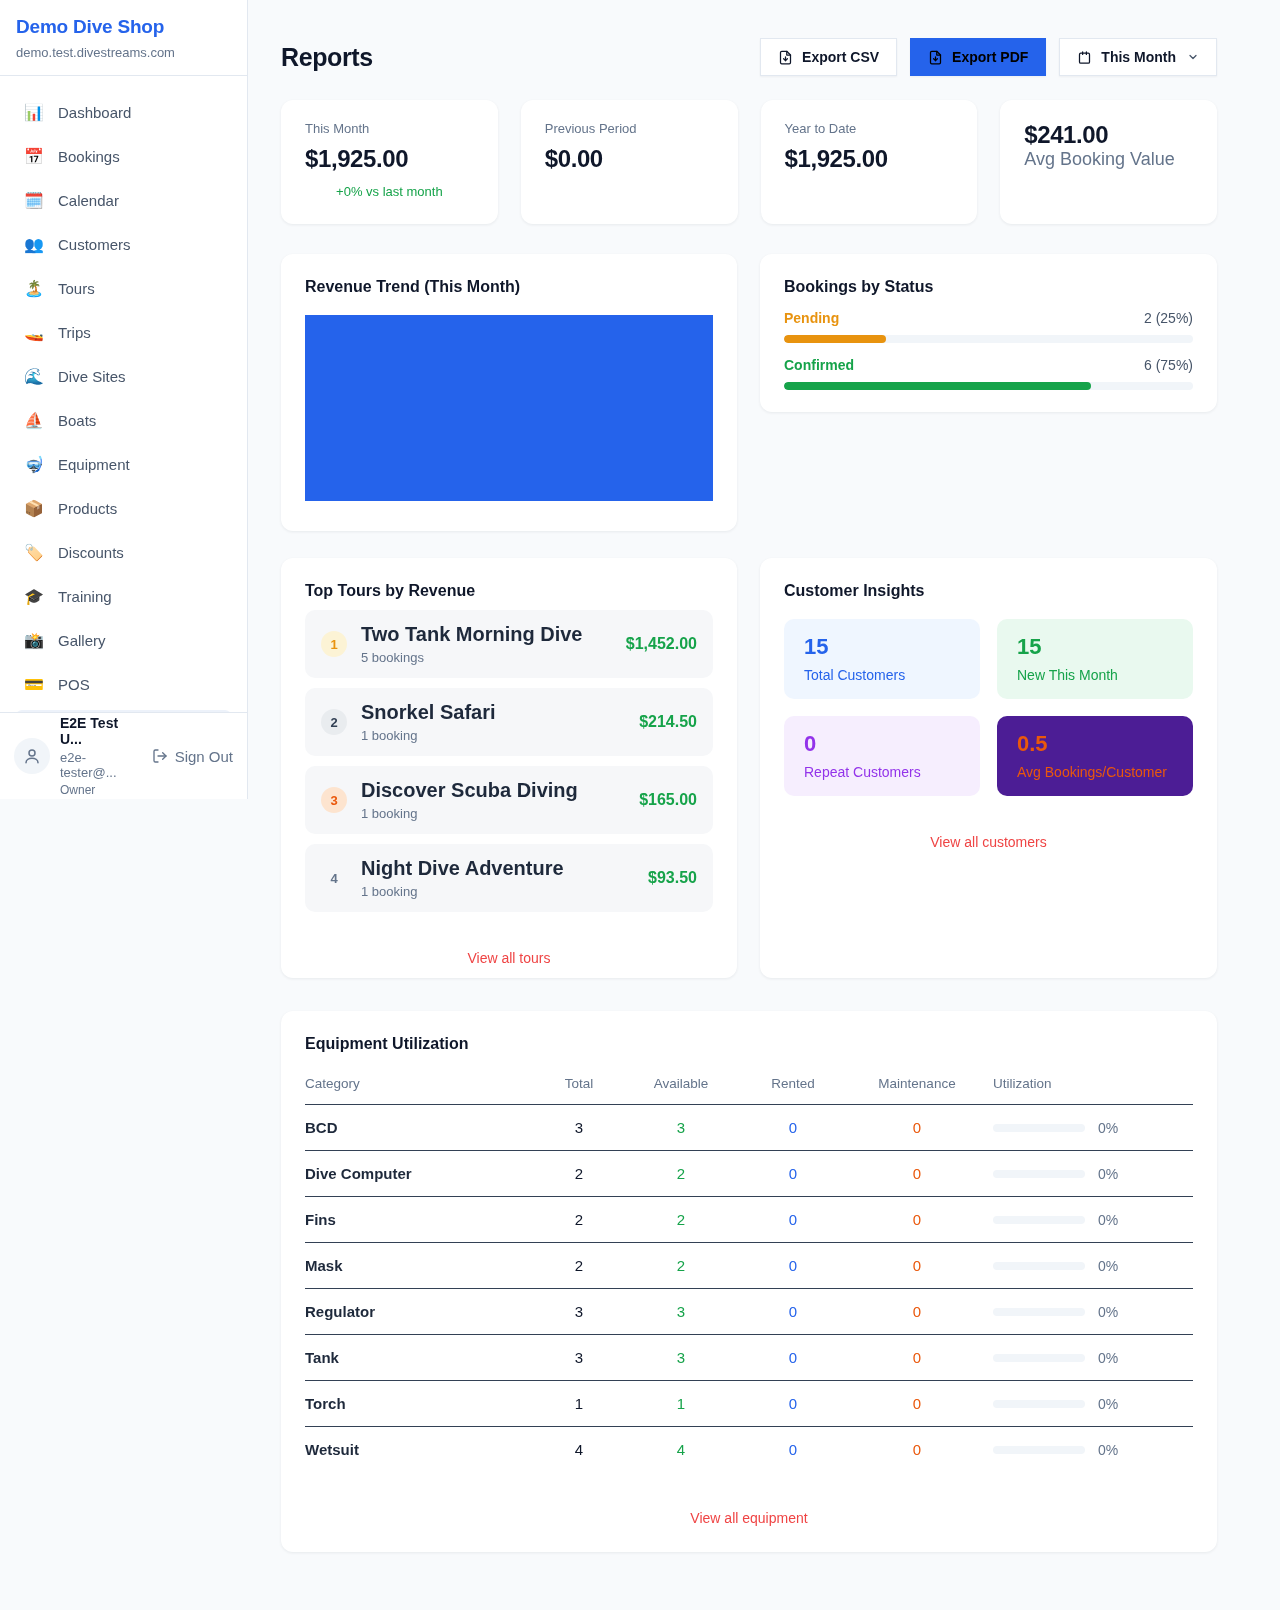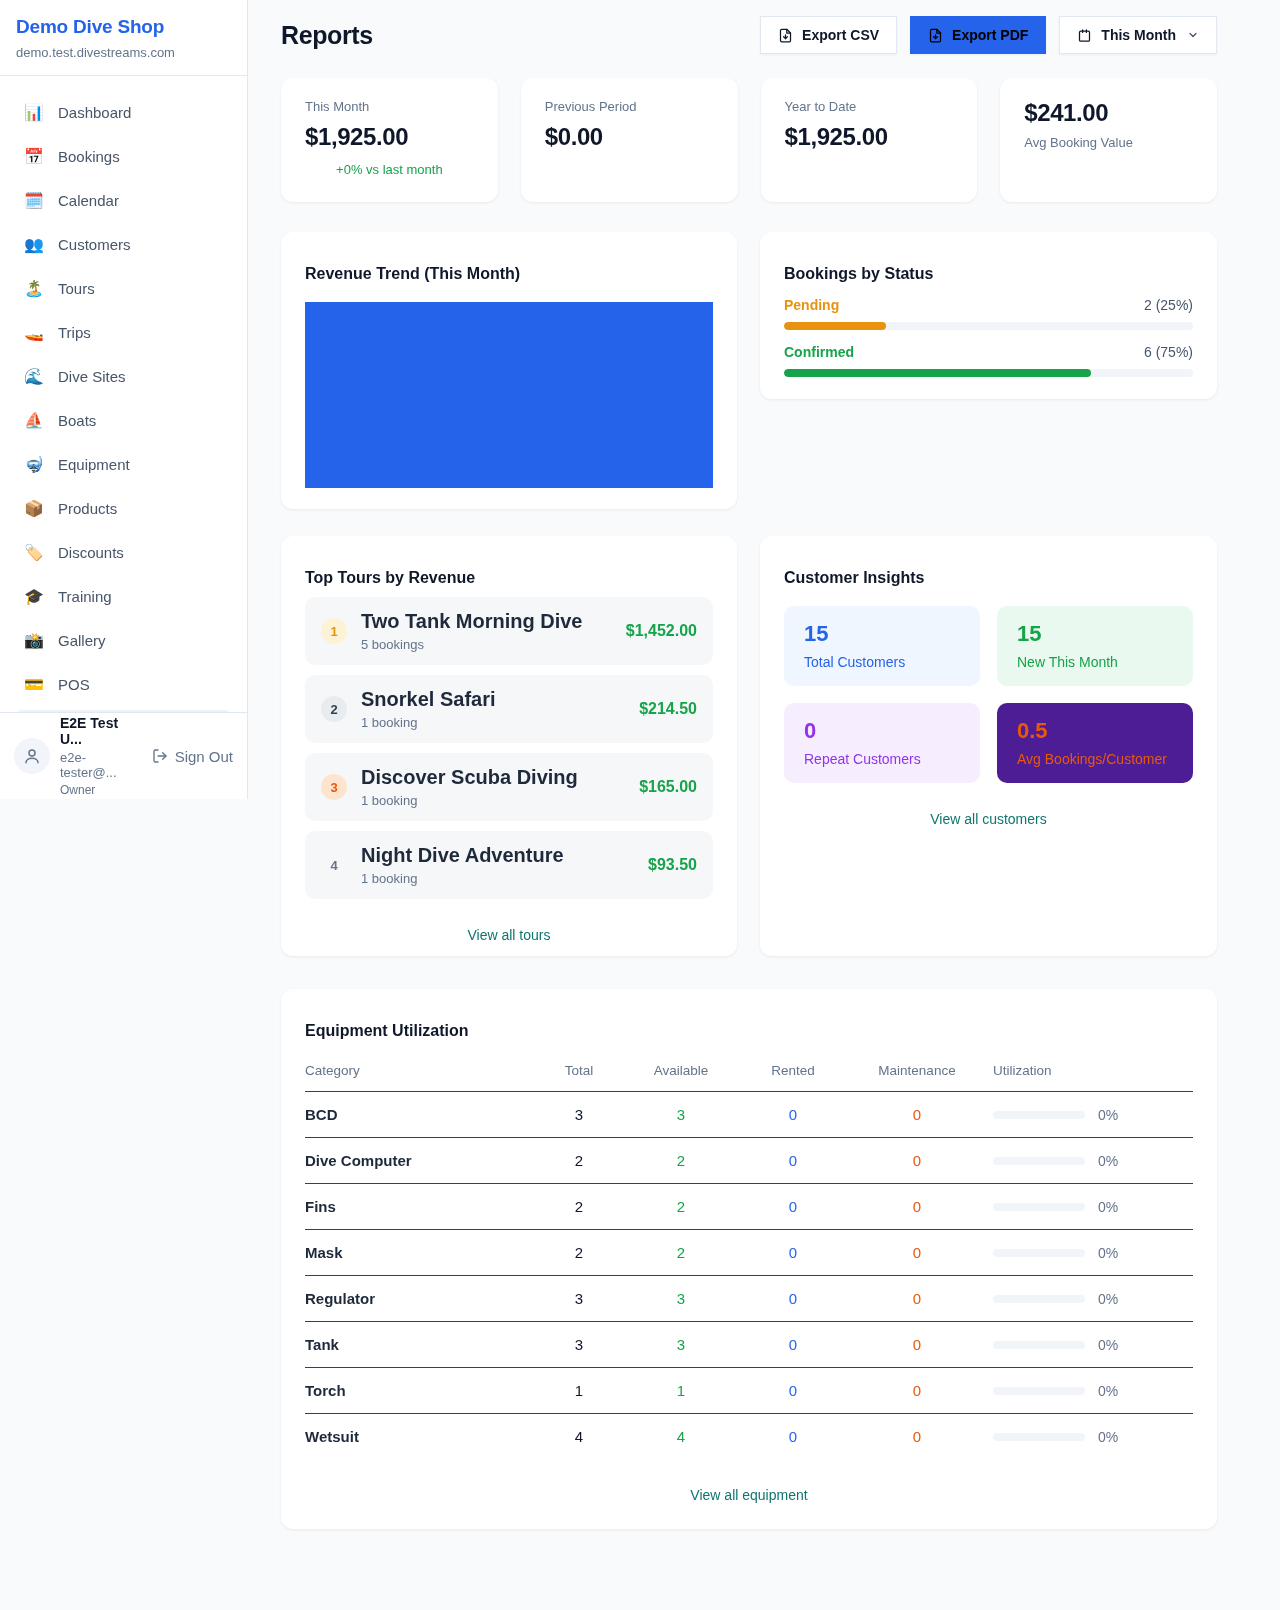"Reports" .page-header { margin-top: 16px -> 38px }
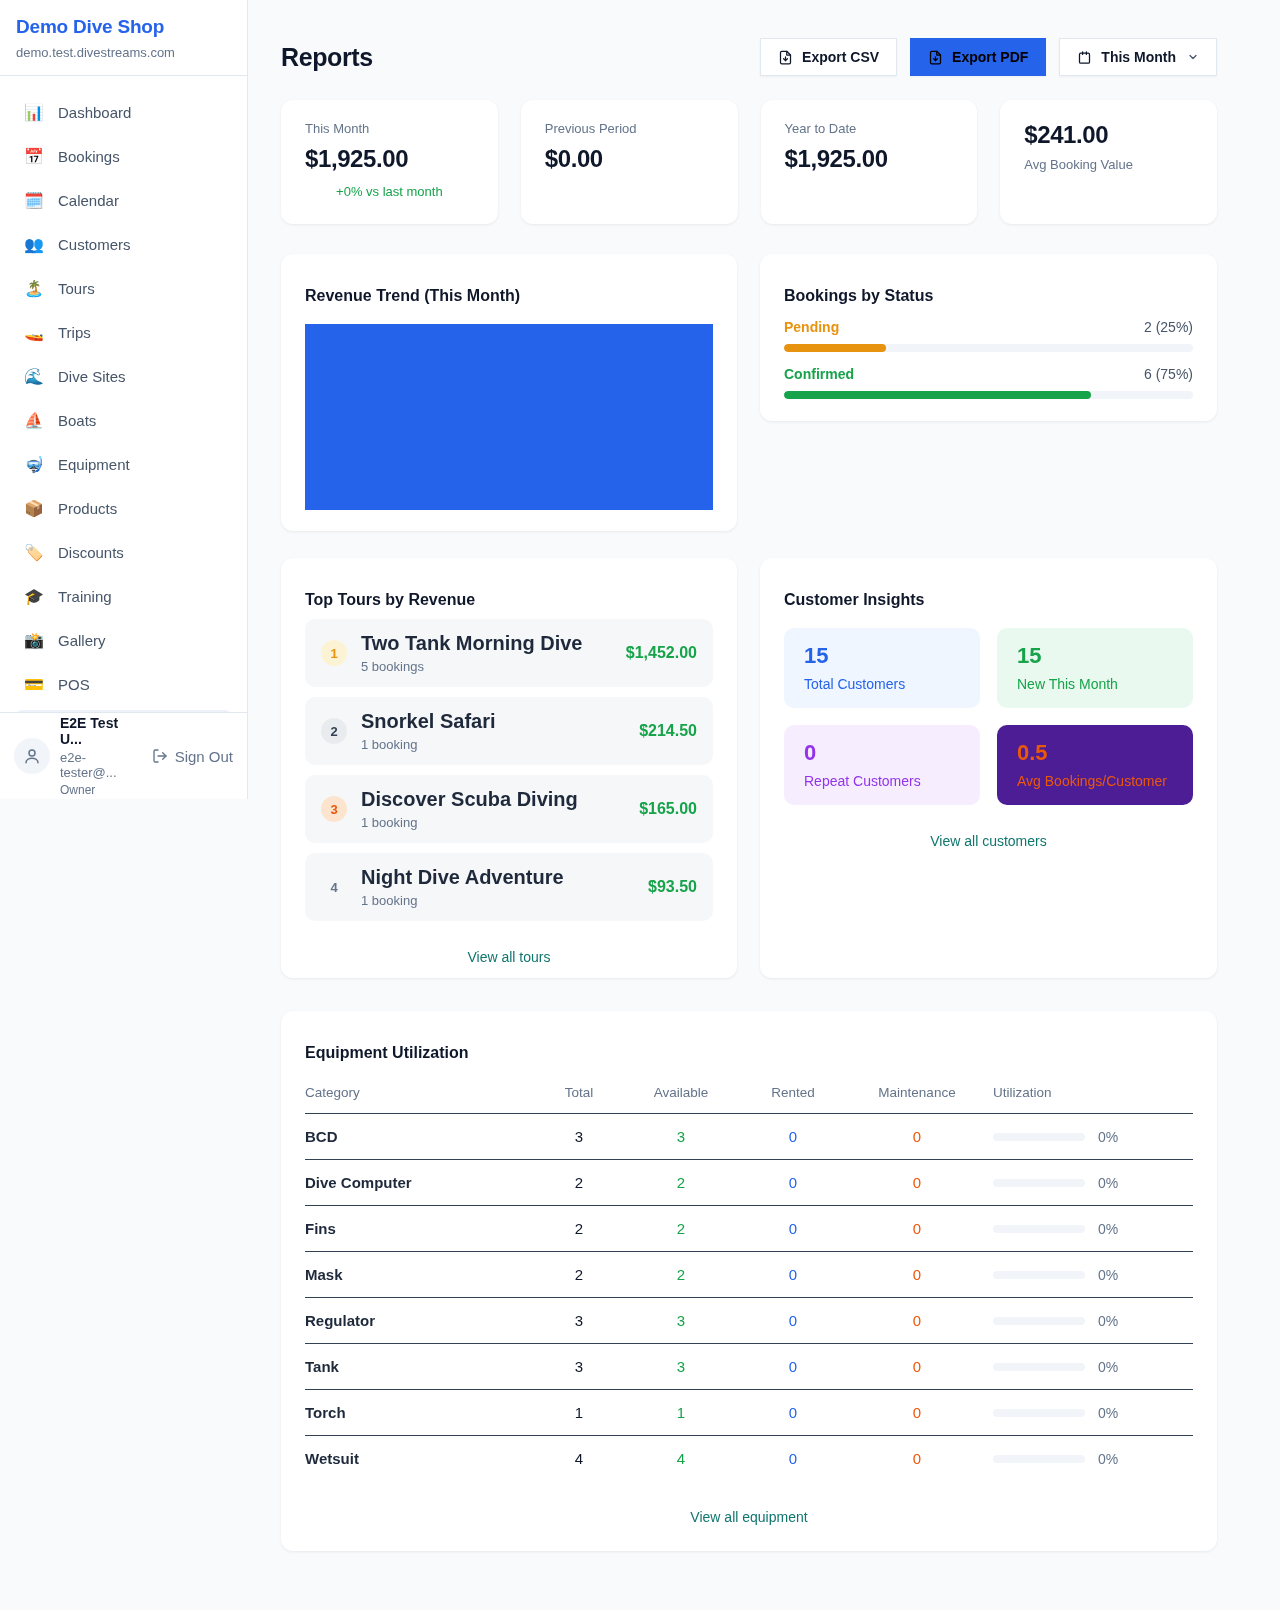"Avg Booking Value" .stat-card.value-first .stat-label { font-size: 13px -> 18px; margin-top: 8px -> none }
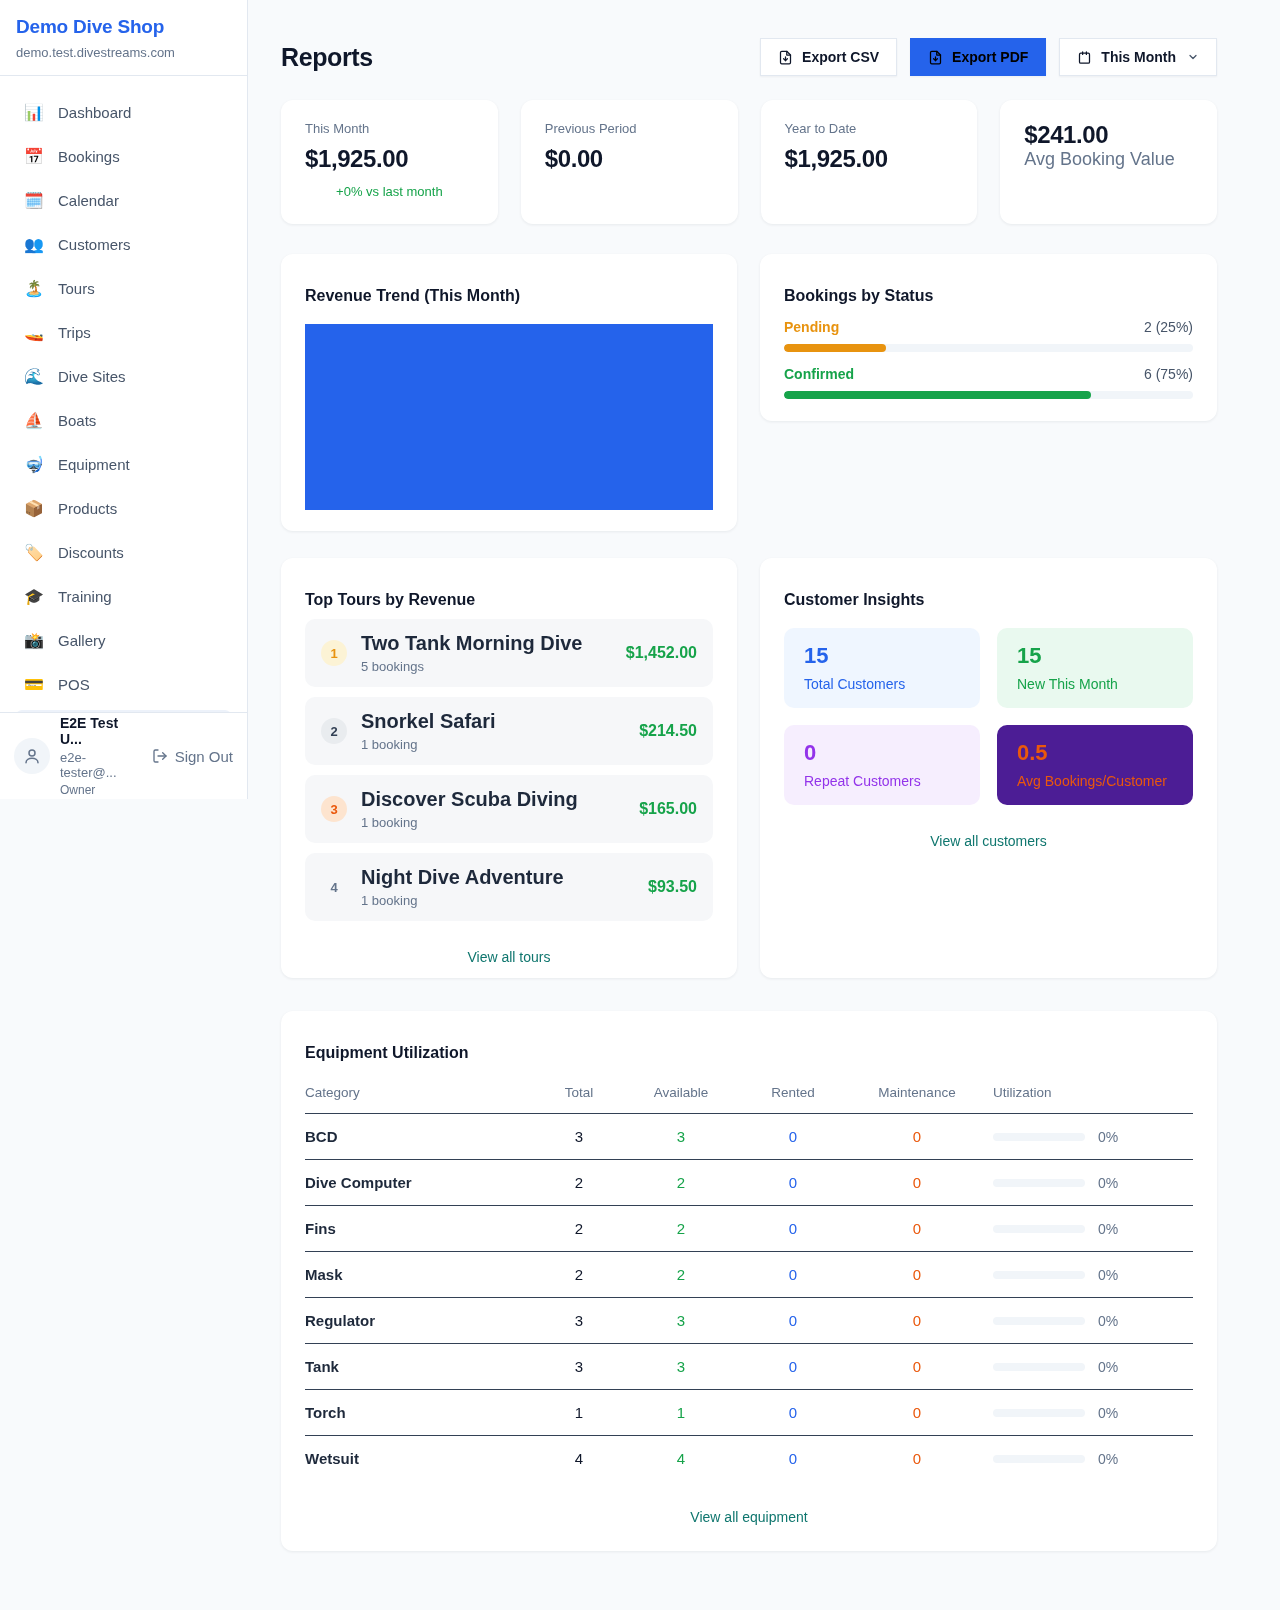"Revenue Trend (This Month)" .card-title { margin-top: 9px -> none }
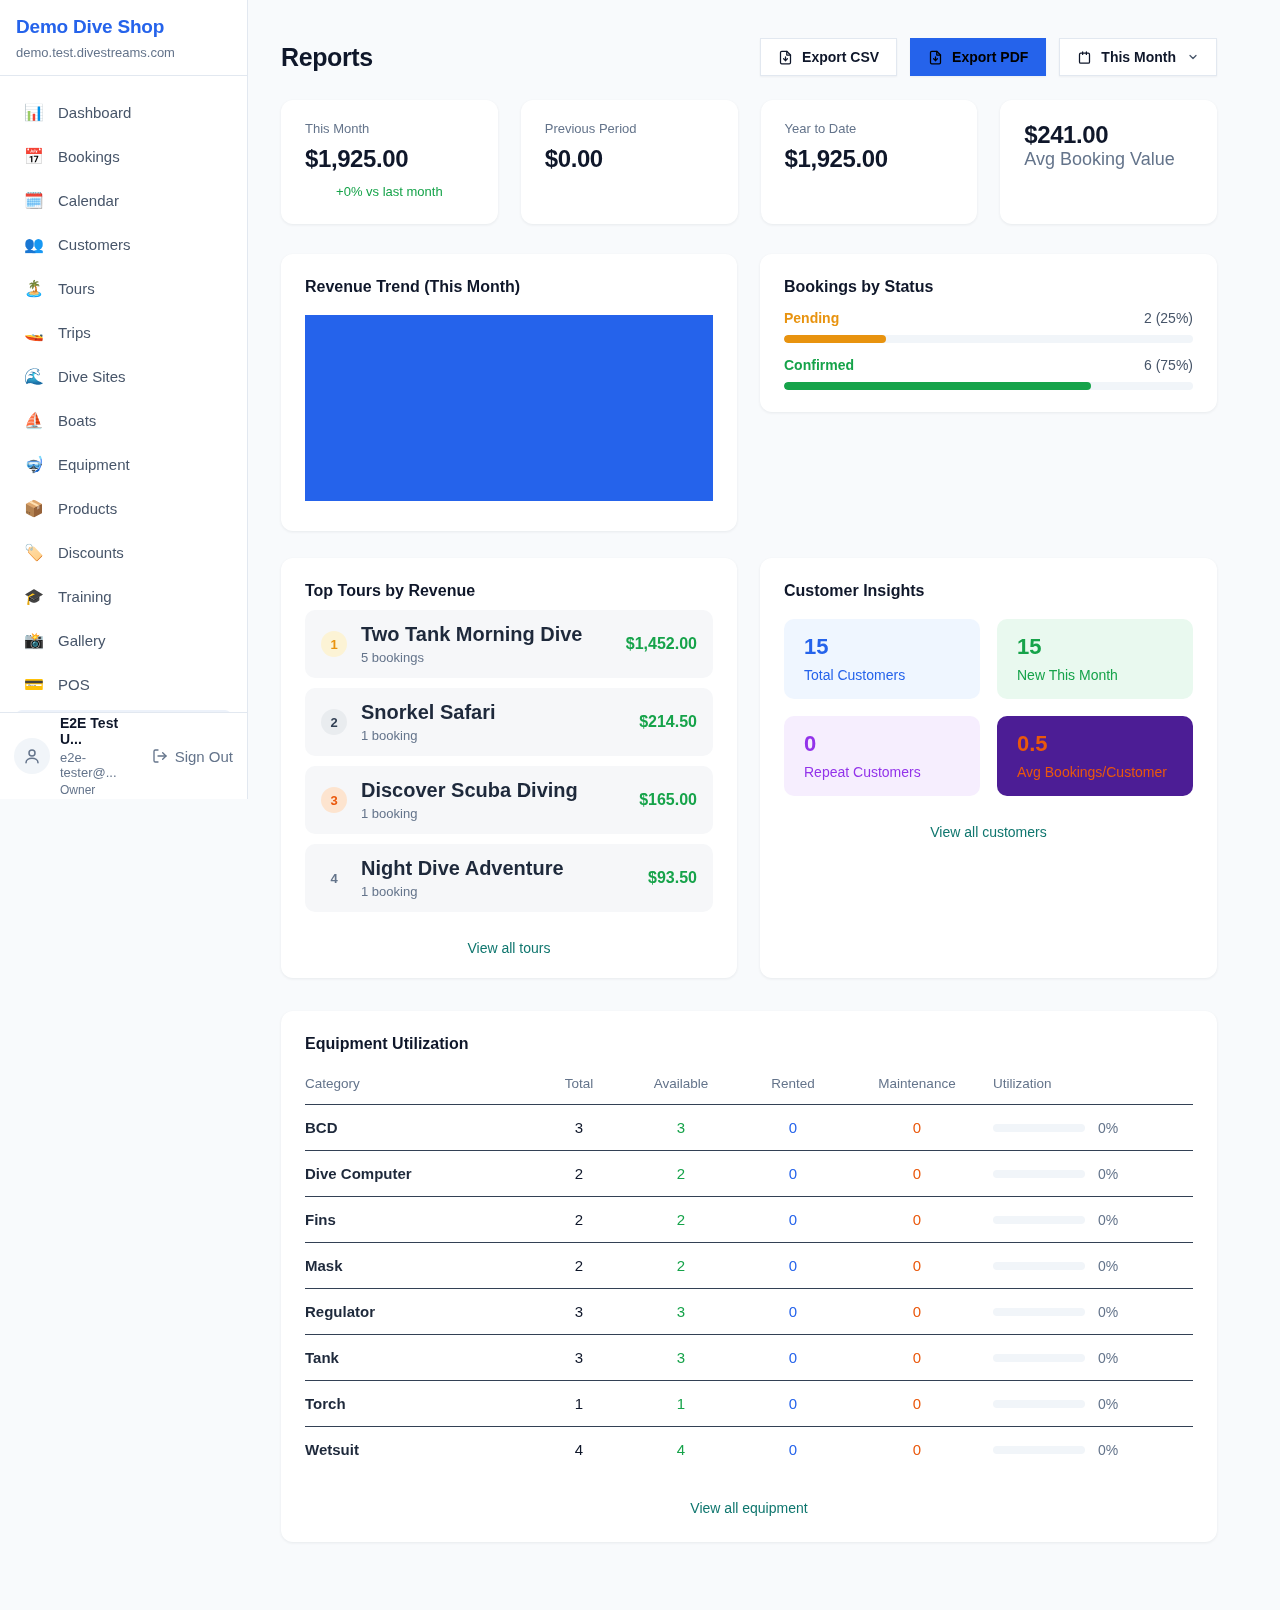"View all customers" .view-all { color: #0f766e -> #ef4444; margin-top: 28px -> 38px }
